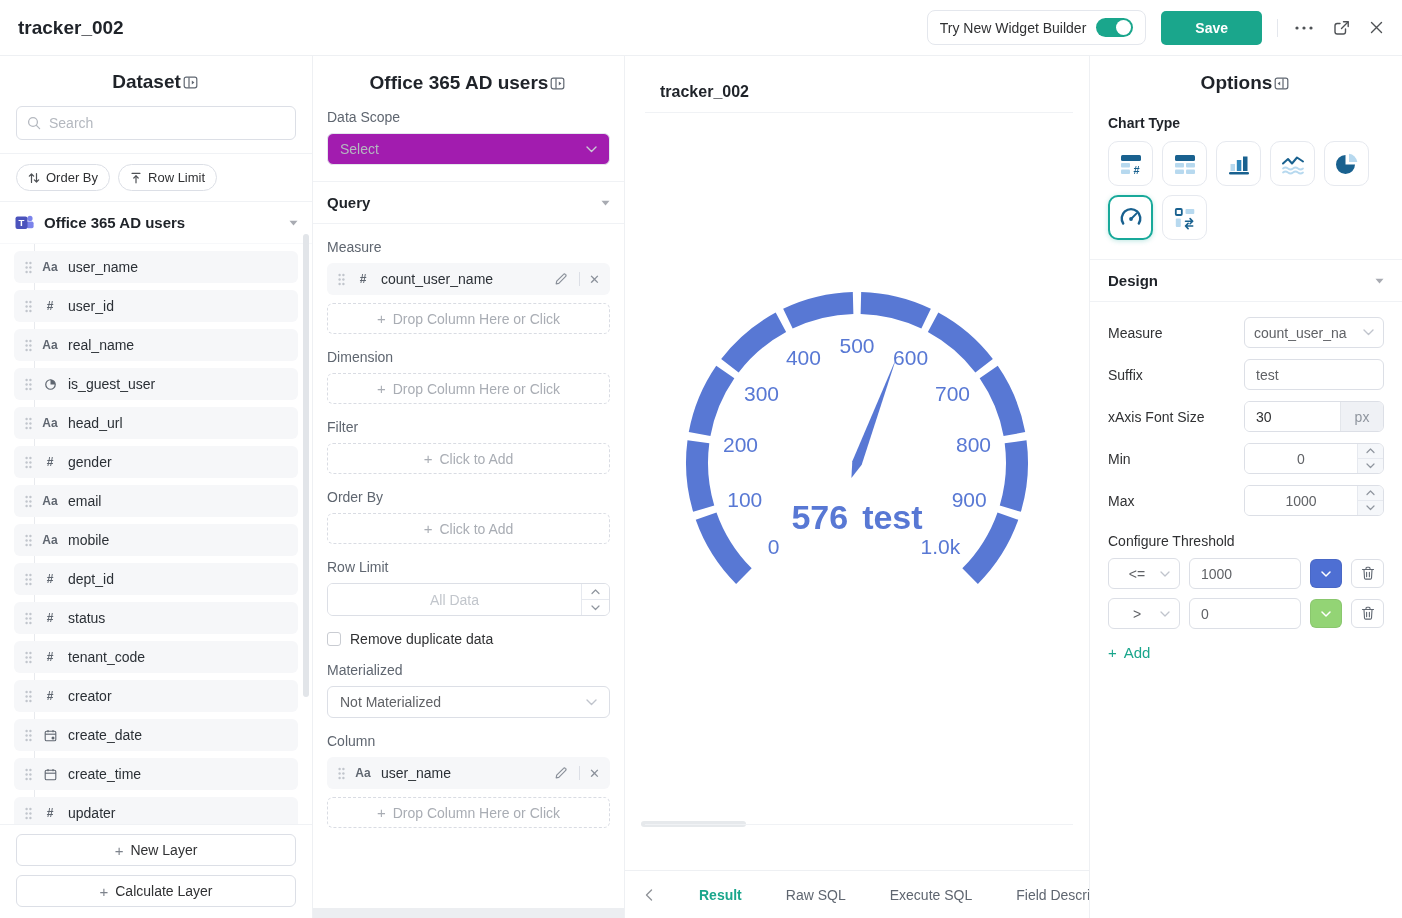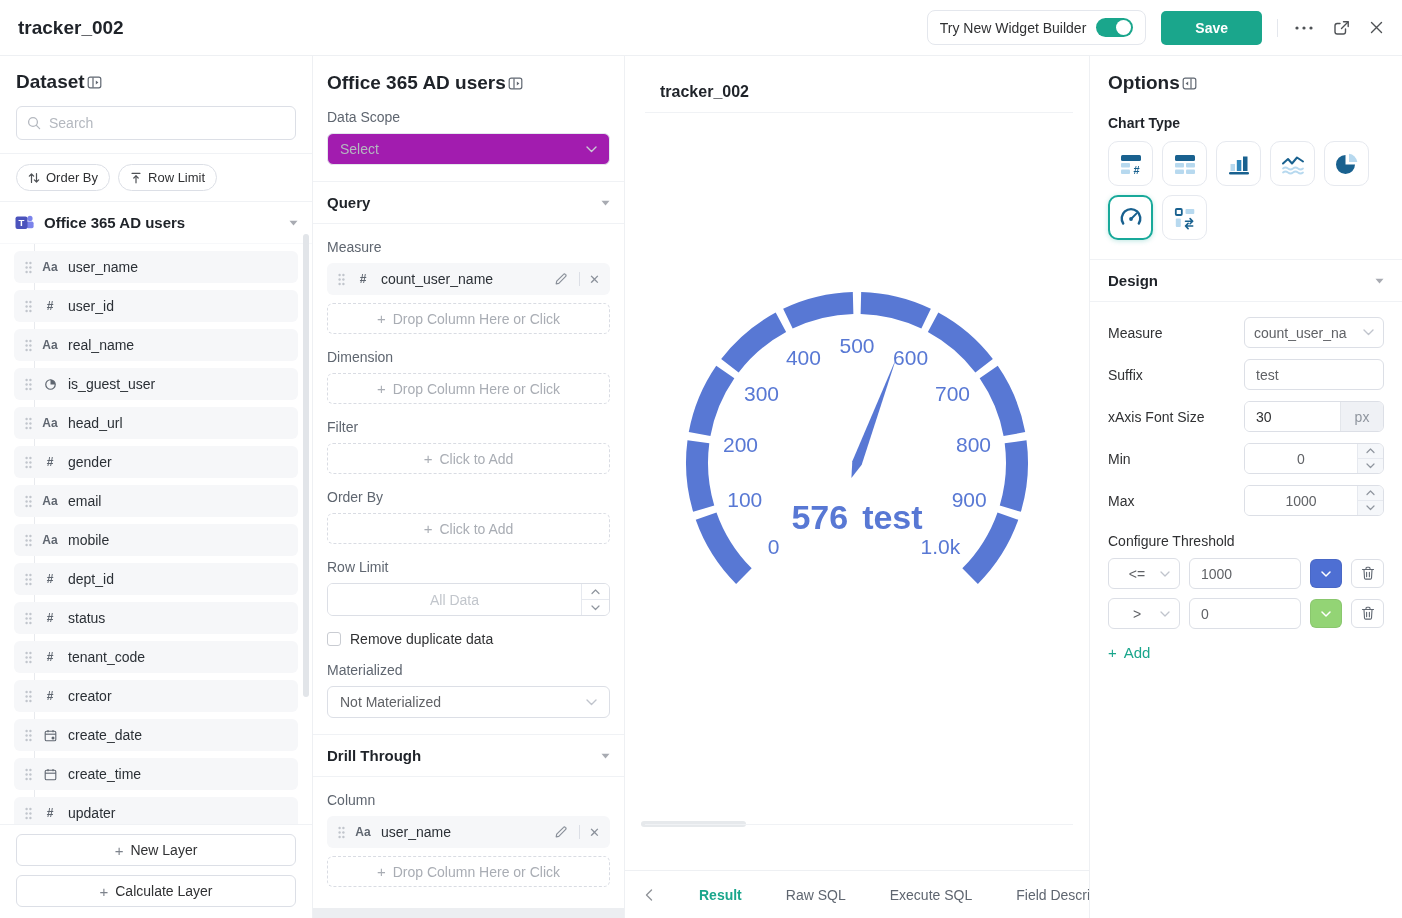"Dataset" .pnl-head-row { justify-content: flex-start -> center }
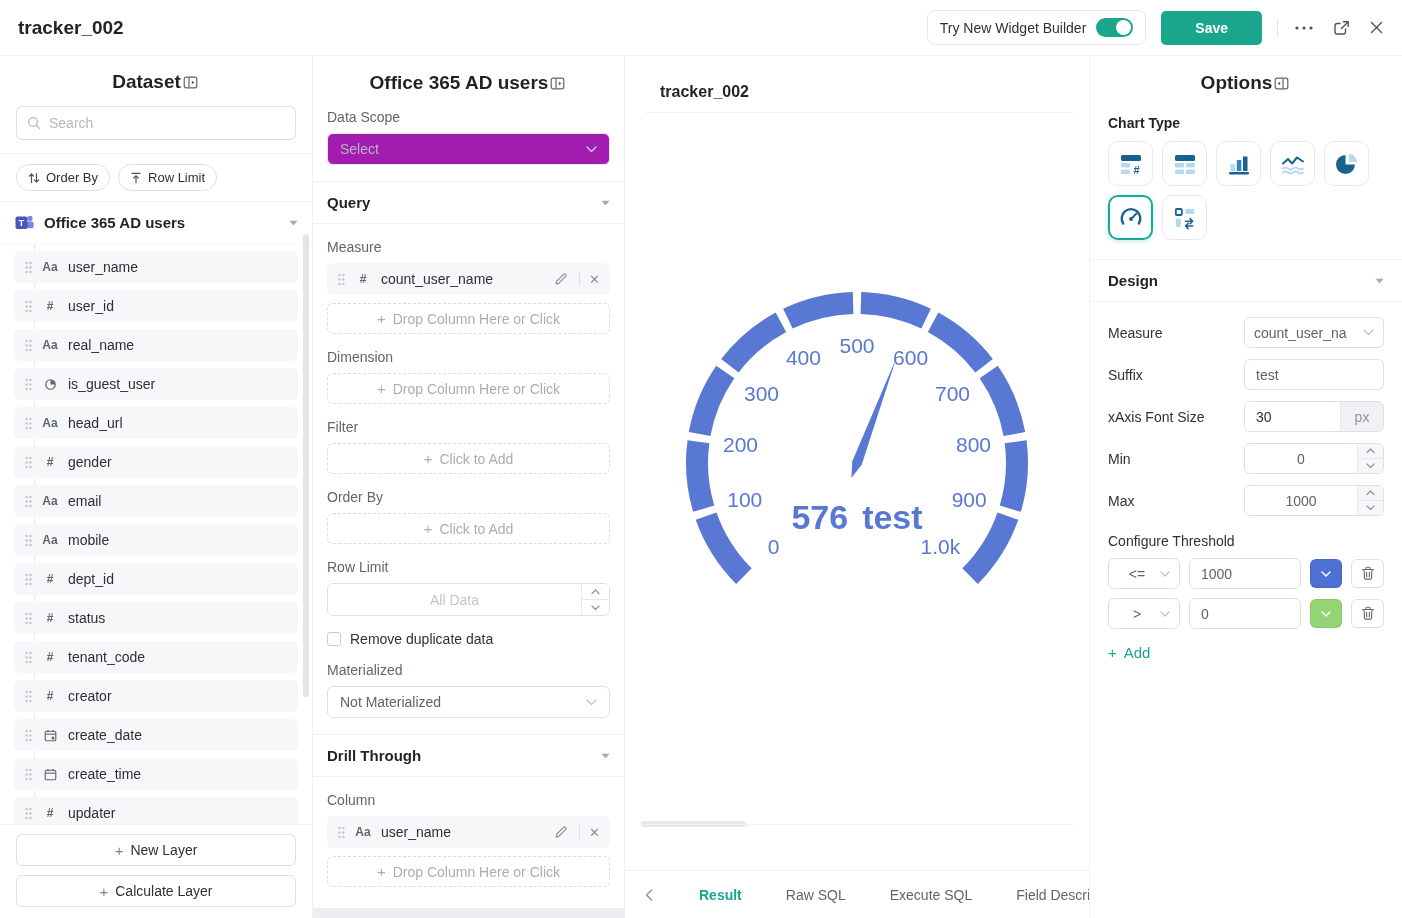"Drill Through" div.sect-head { html: <div> <span>Drill Through</span> <svg> <path></path> </svg> </div> -> none }
